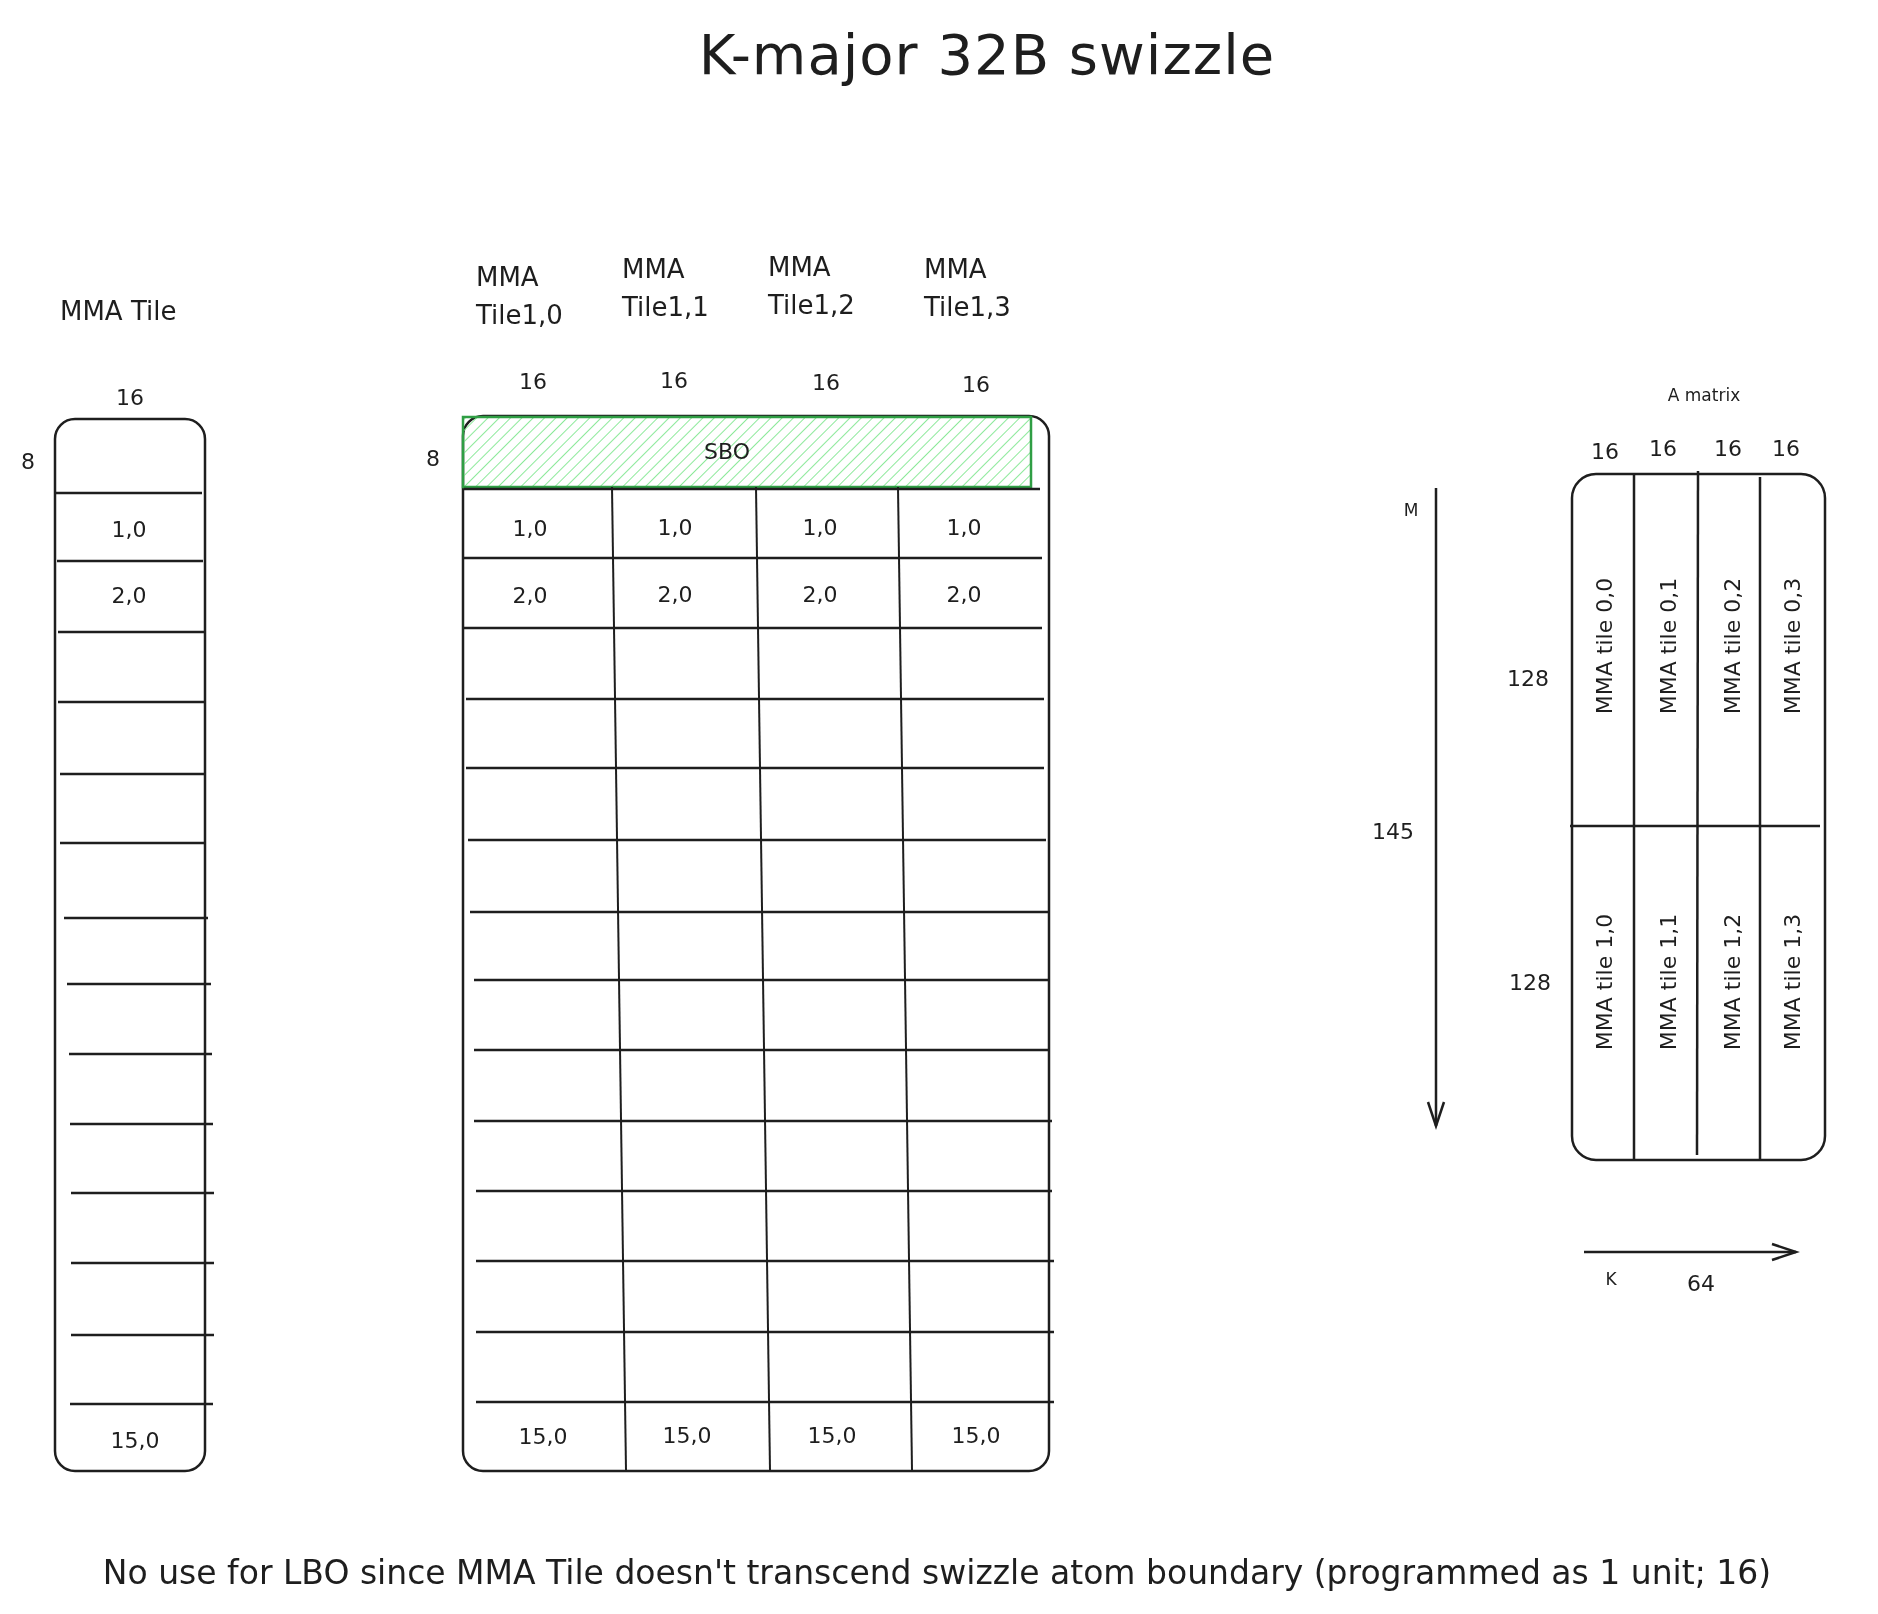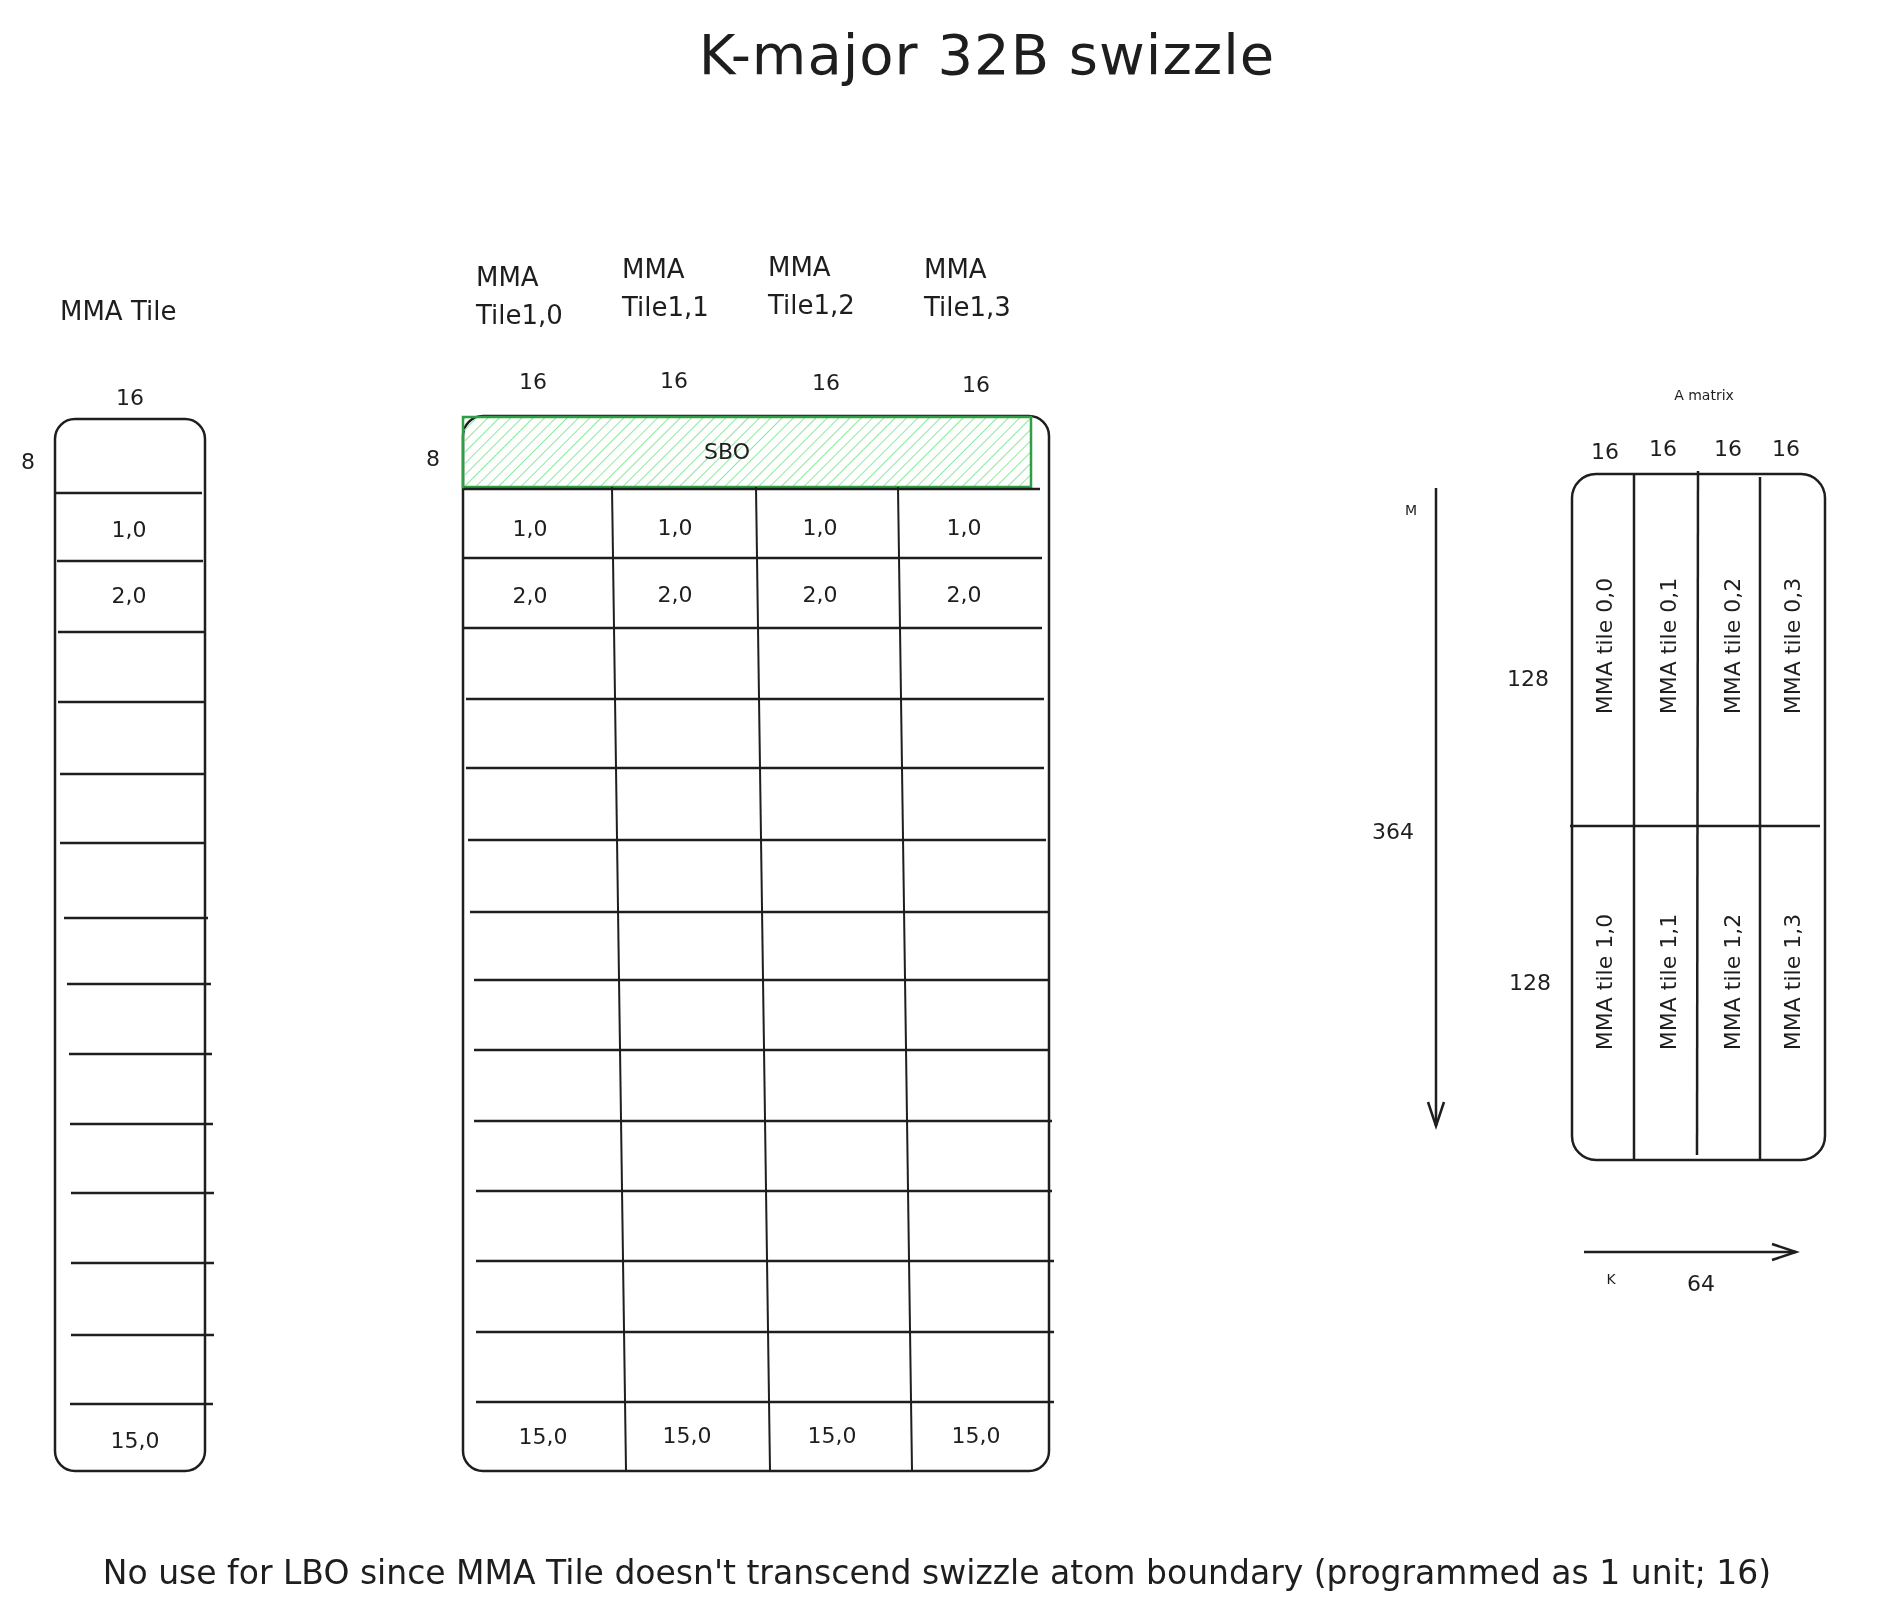"A matrix" .xs { font-size: 14px -> 17px }
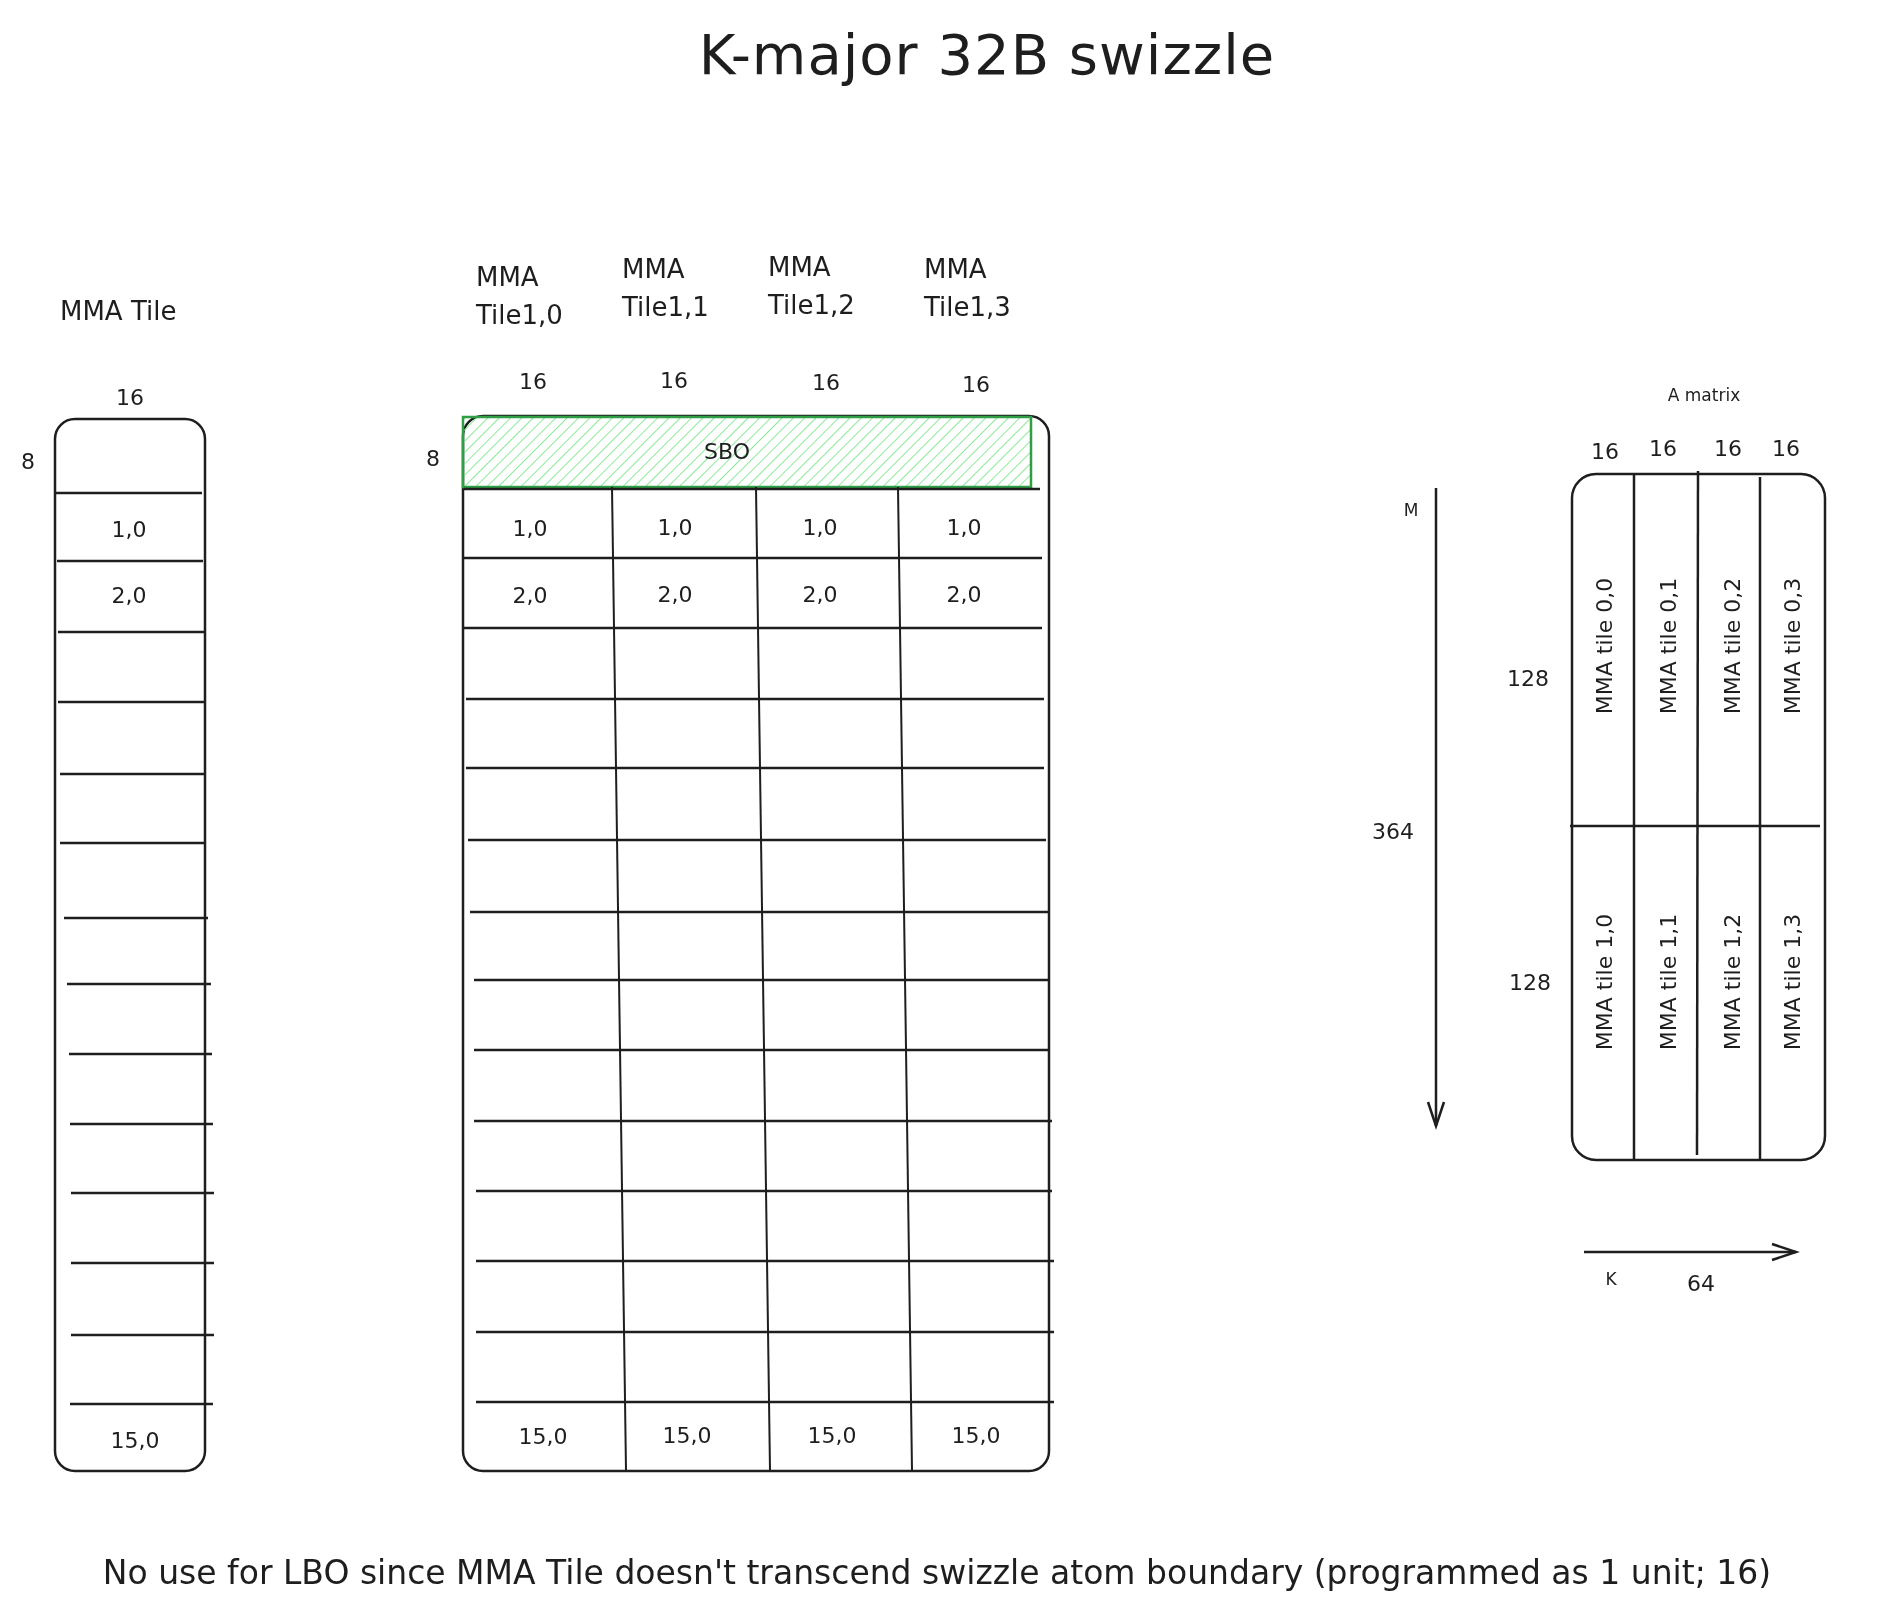"364" div.abs { text: 364 -> 145 }
